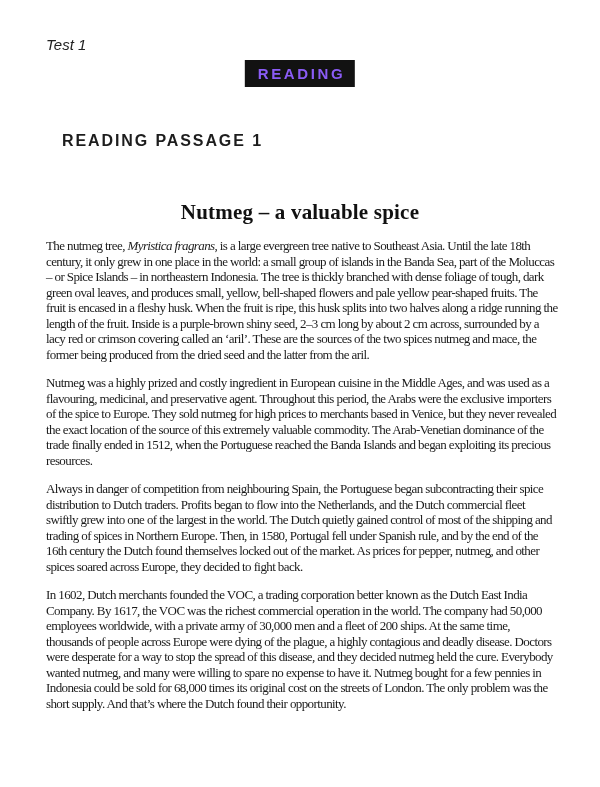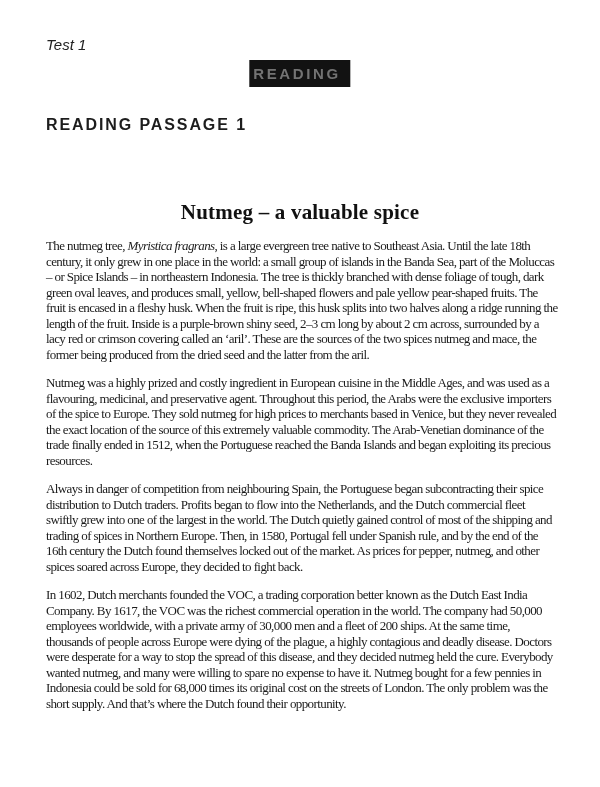"READING" .banner { color: #737373 -> #8b5cf6; padding: 6px 10px 6px 4px -> 6px 10px 6px 13px }
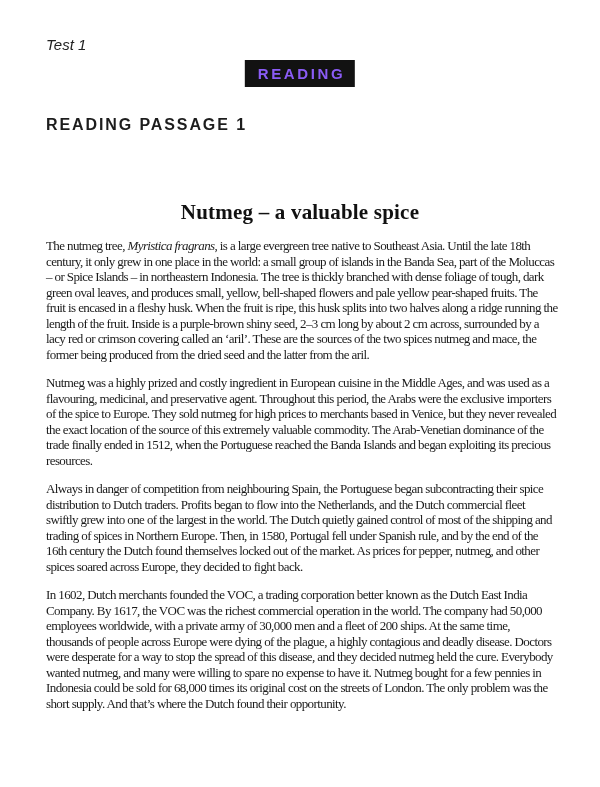"READING PASSAGE 1" .passage-heading { margin: 0 -> 16px }
